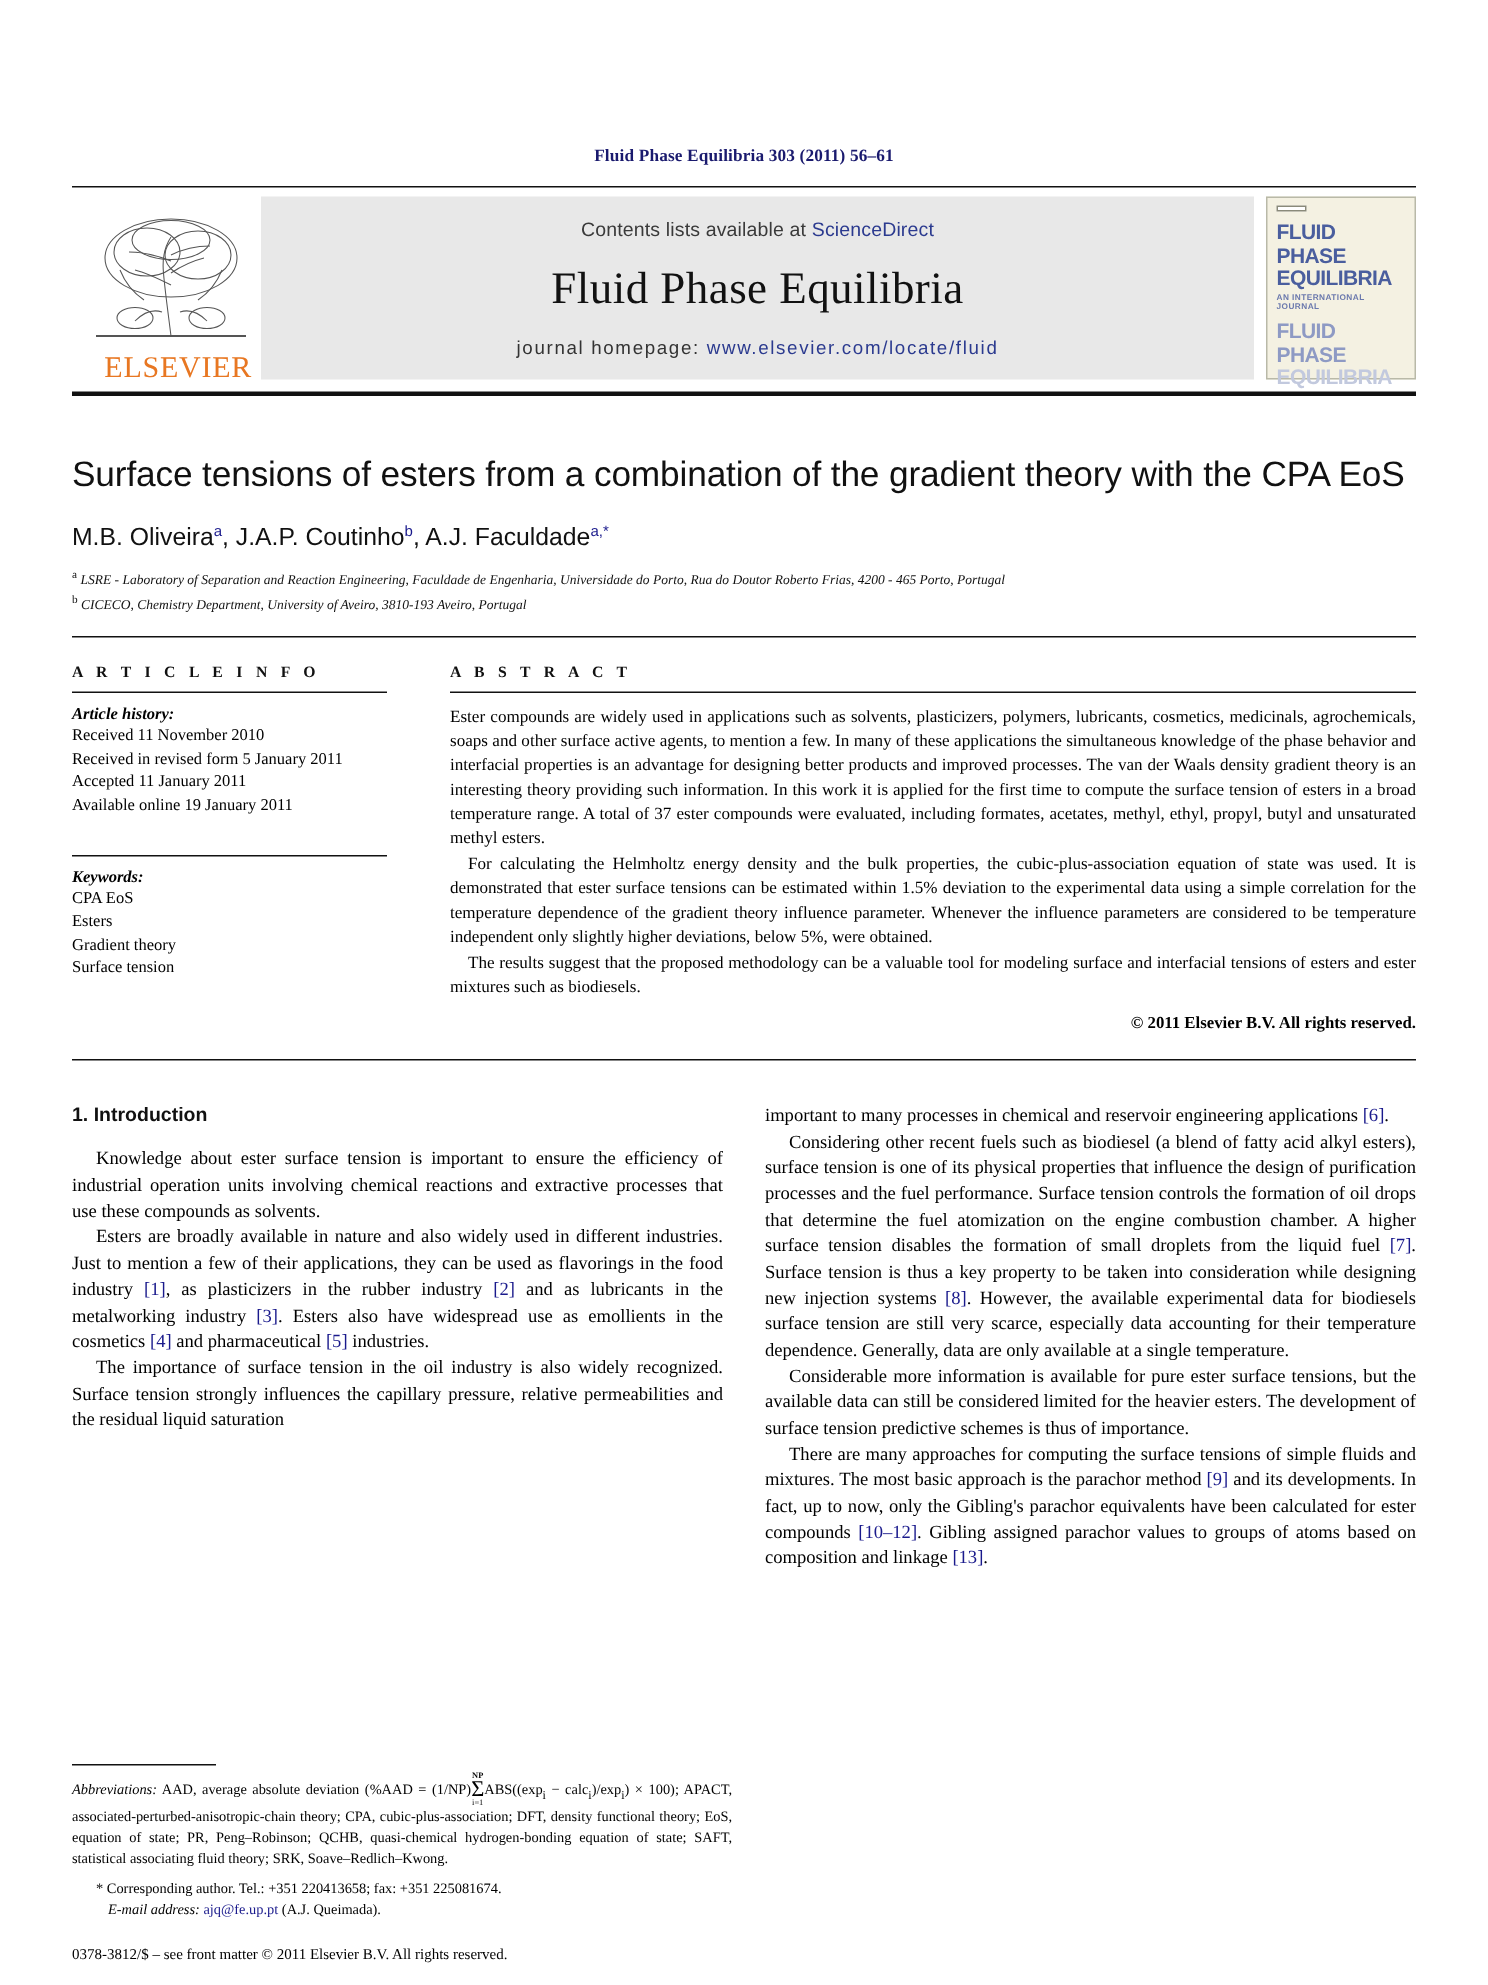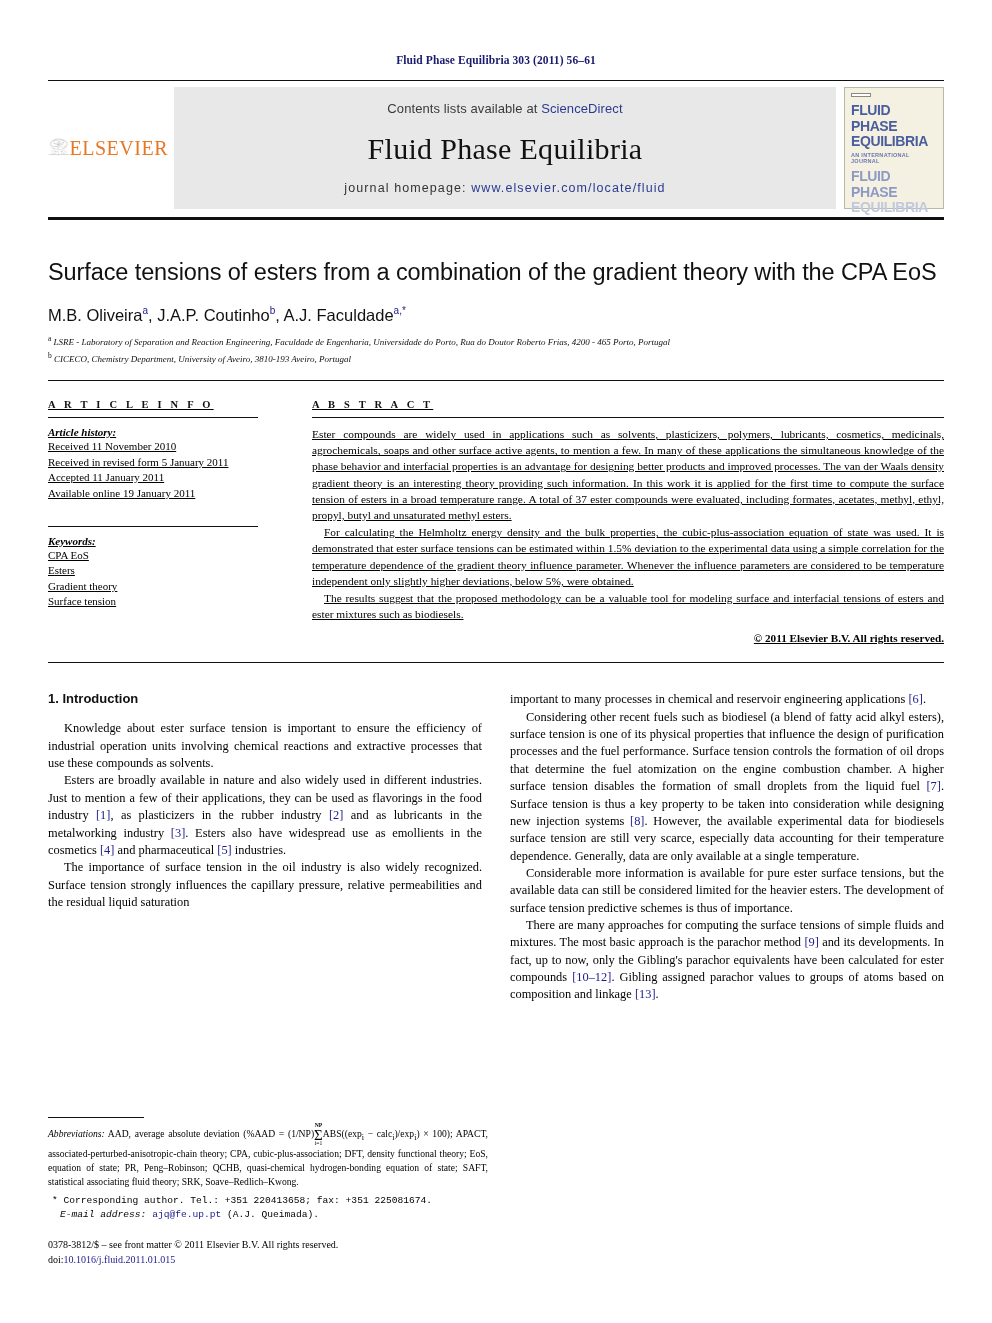"Fluid Phase Equilibria 303 (2011)" .running-head { margin-top: none -> 44px }
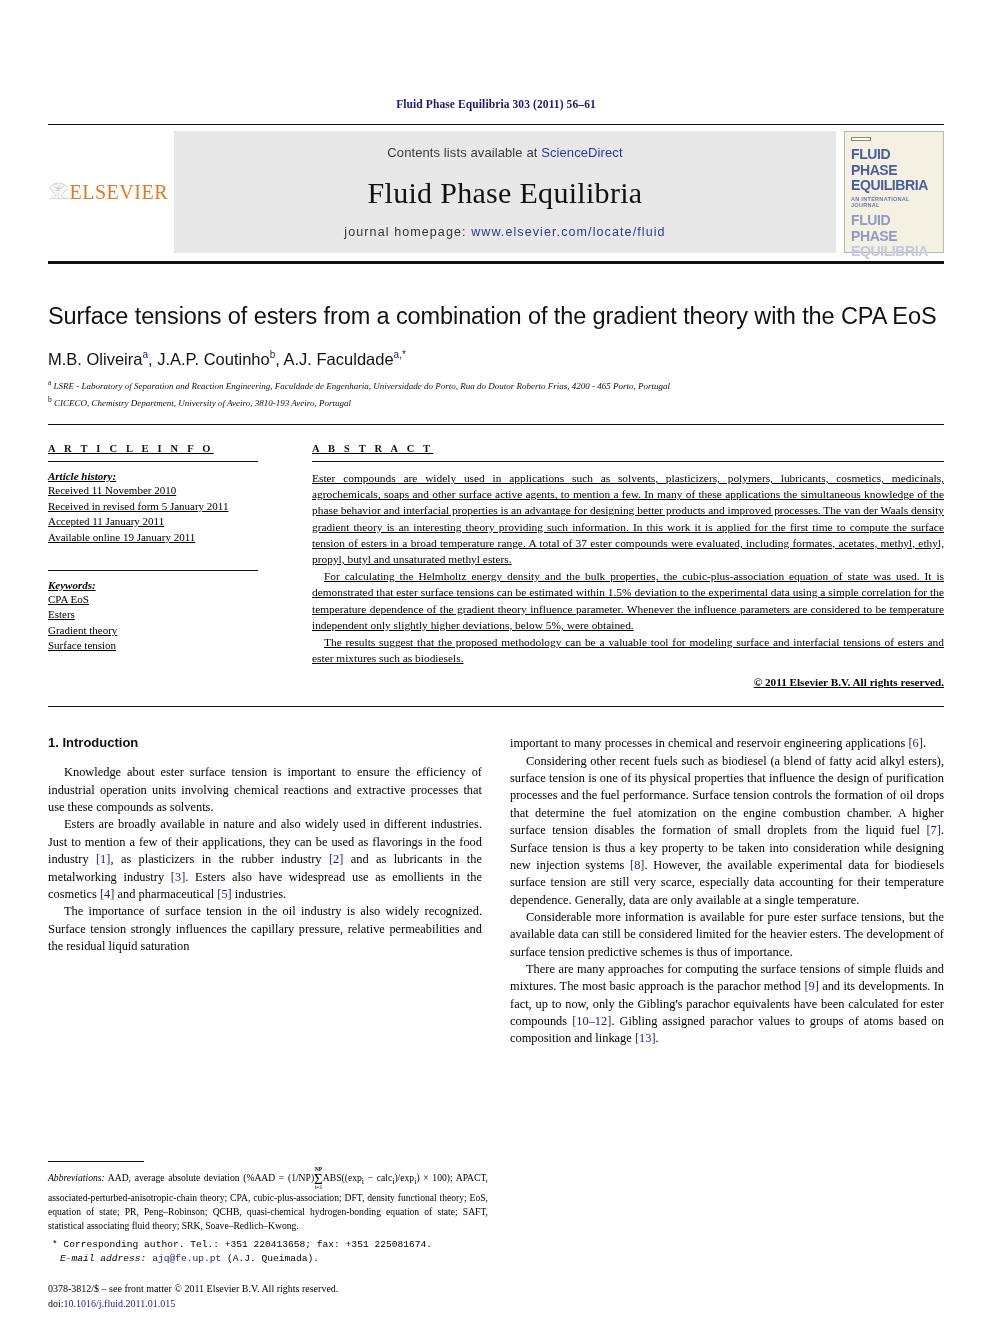"ELSEVIER" .elsevier-logo { align-items: center -> flex-end; flex-direction: row -> column }
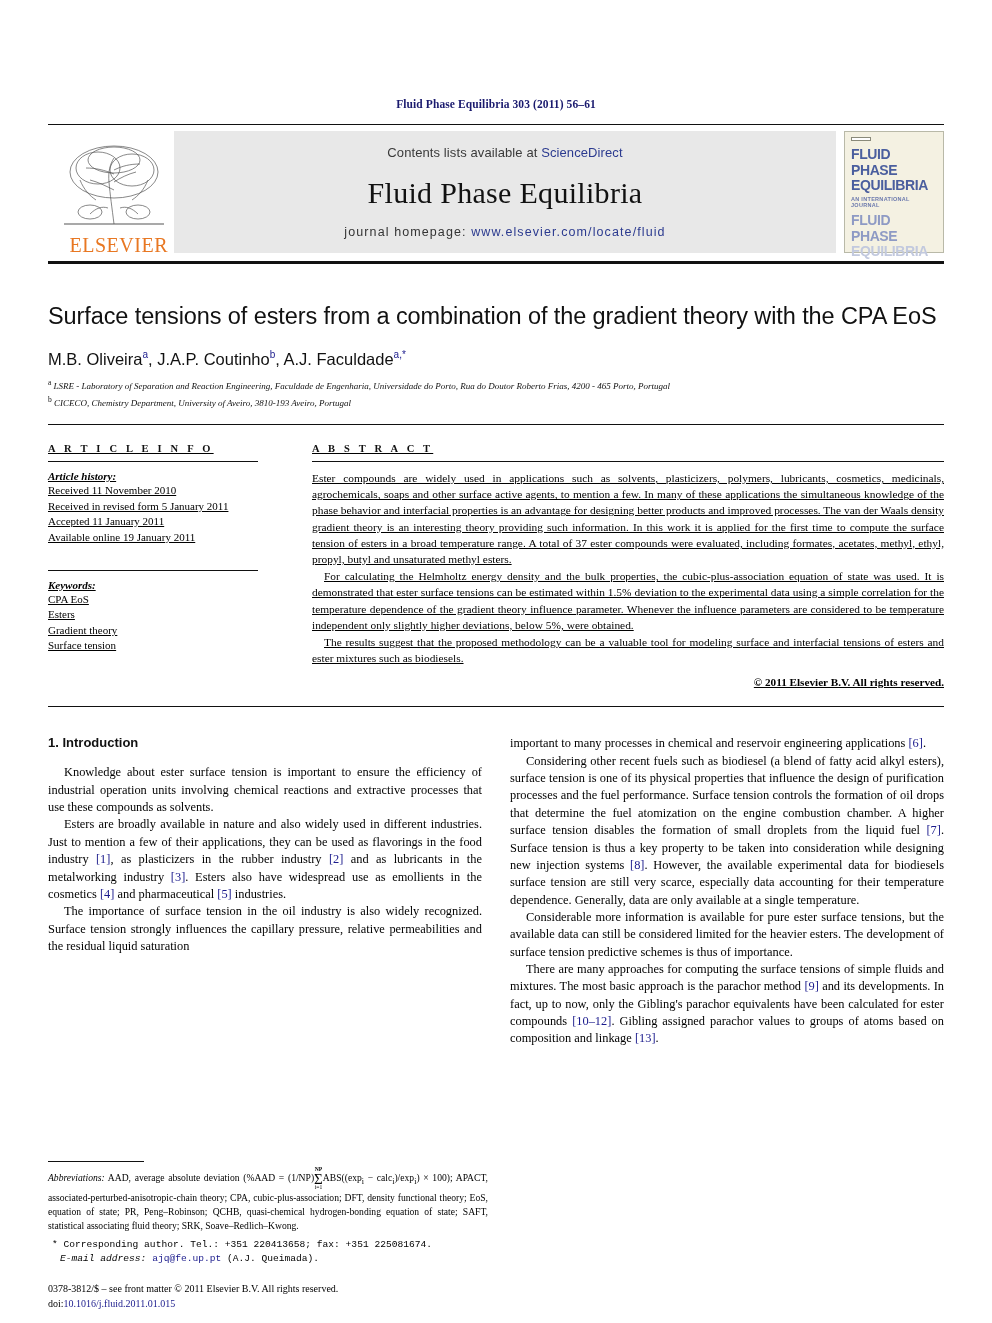"A R T I C" .info-abstract { gap: 12px -> 0; text-decoration: underline -> none }
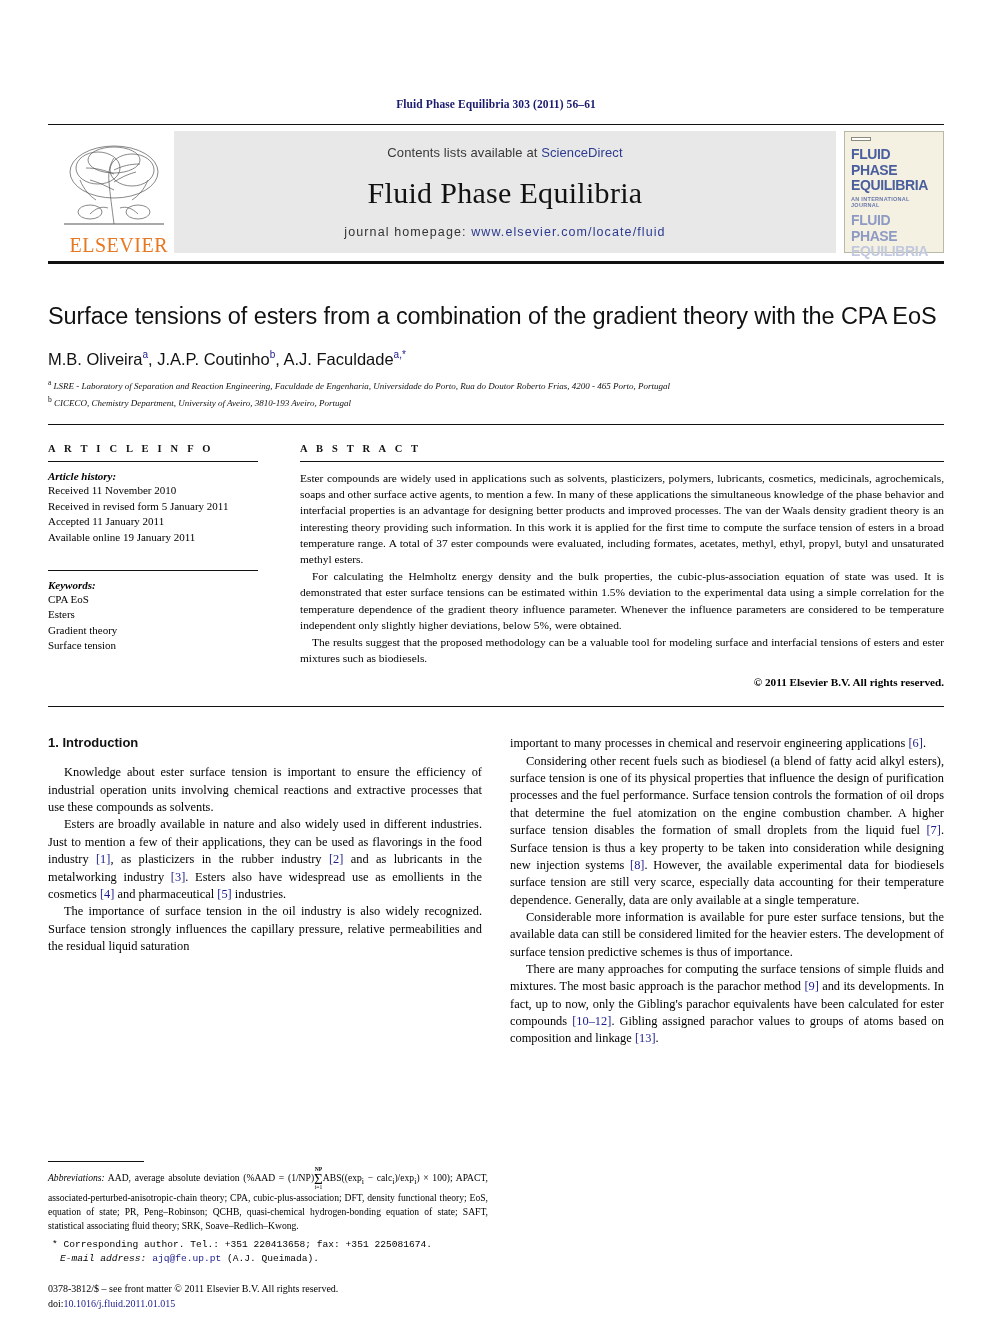"* Corresponding author. Tel.: +351" .fn-corr { font-family: Liberation Mono, monospace -> Liberation Serif, serif; margin-left: none -> 12px }
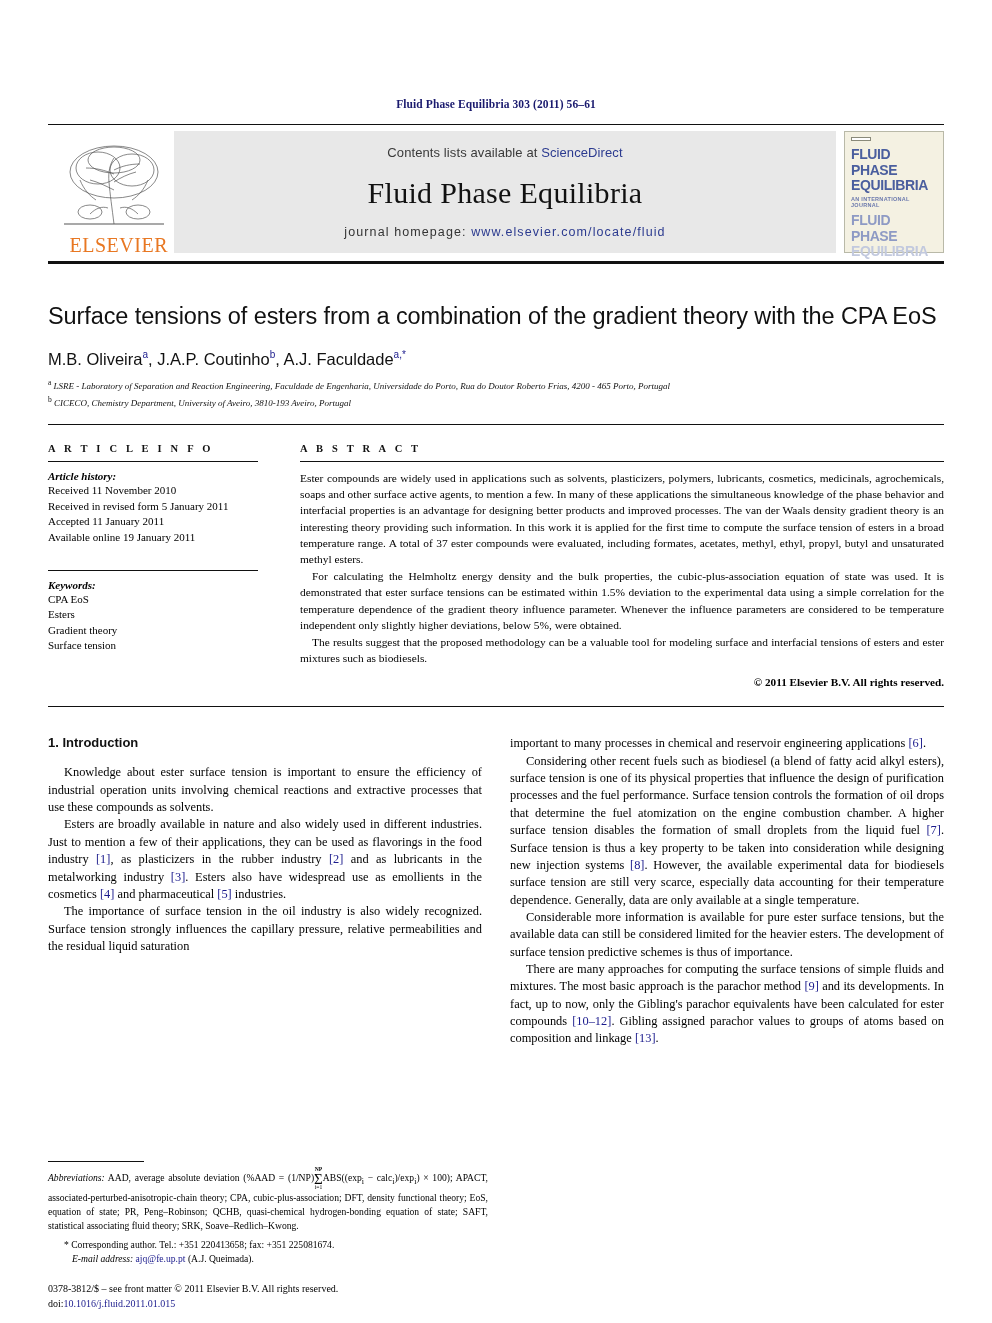"doi:10.1016/j.fluid.2011.01.015" div { html: <div><span>doi:</span><span>10.1016/j.fluid.2011.01.015</span></div> -> none }
